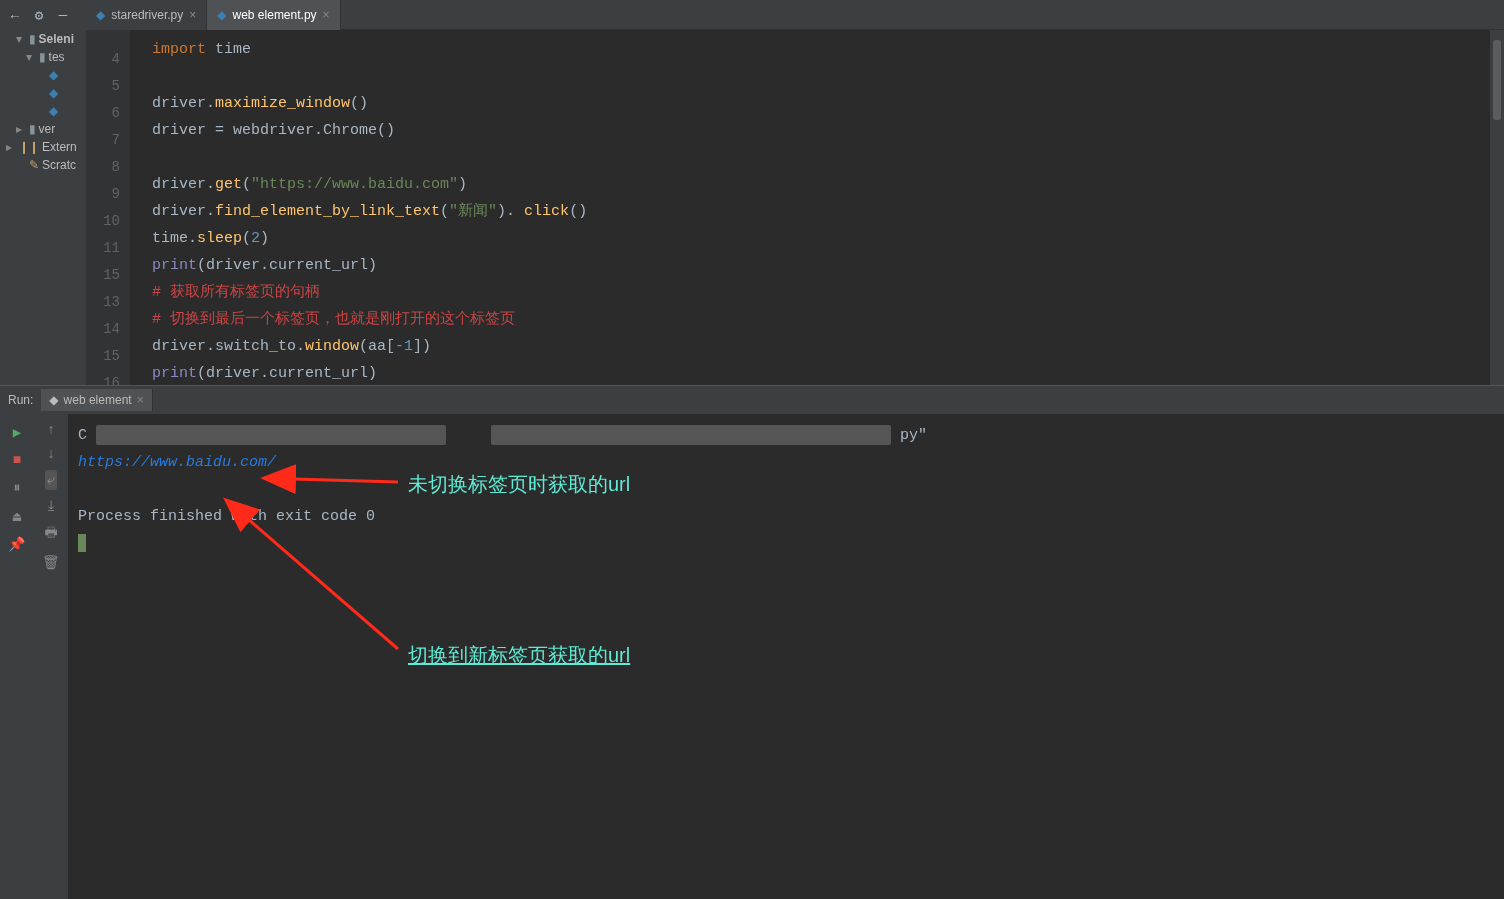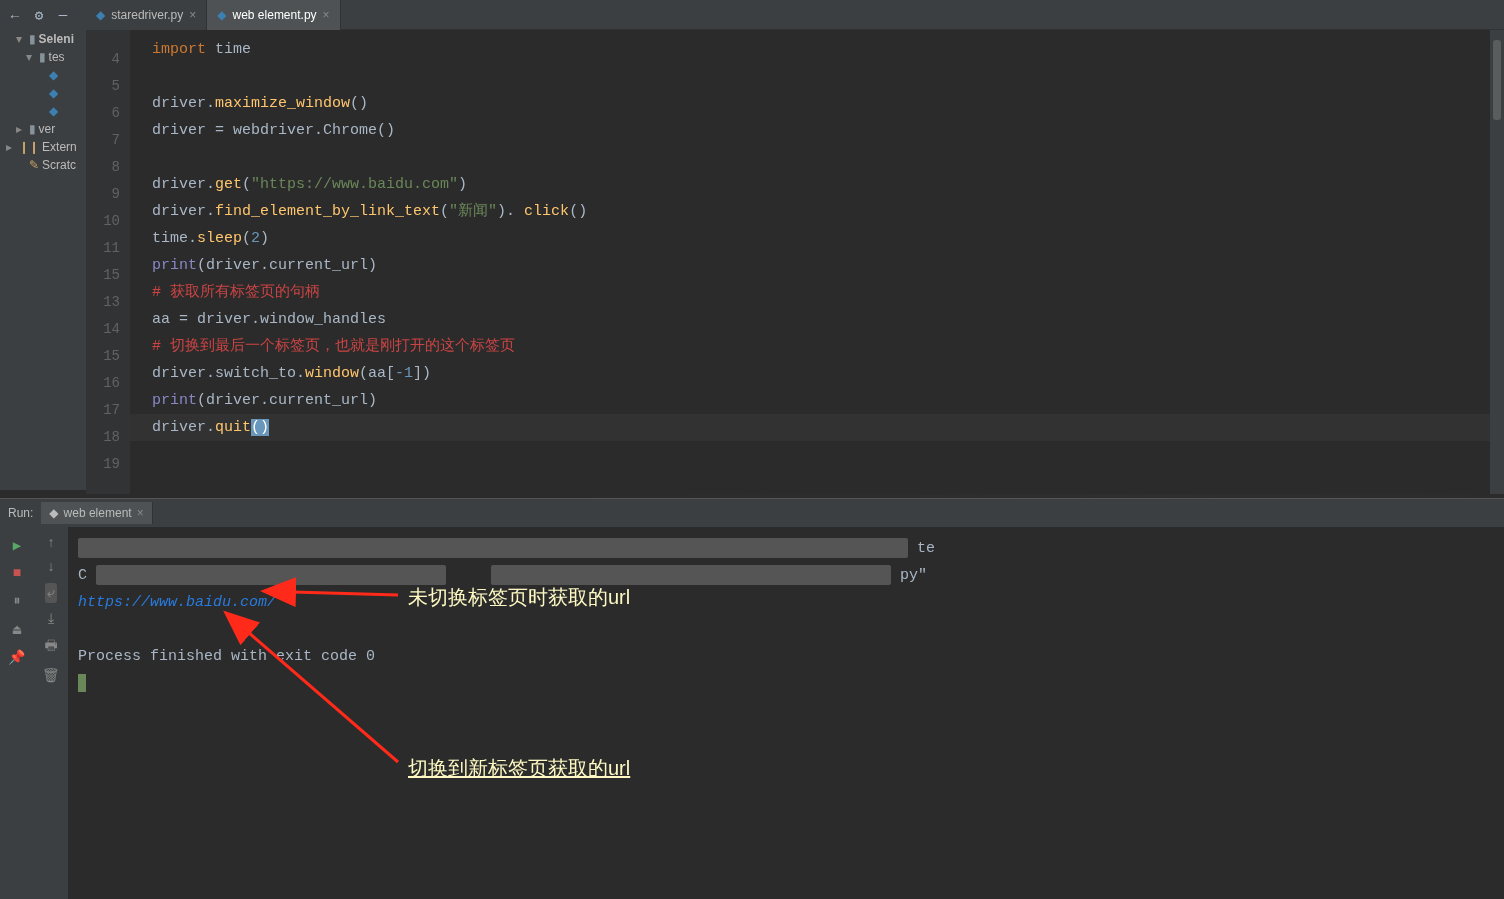"aa = driver.window_handles" div.line { html: <div><span>aa = driver.window_handles</span></div> -> none }
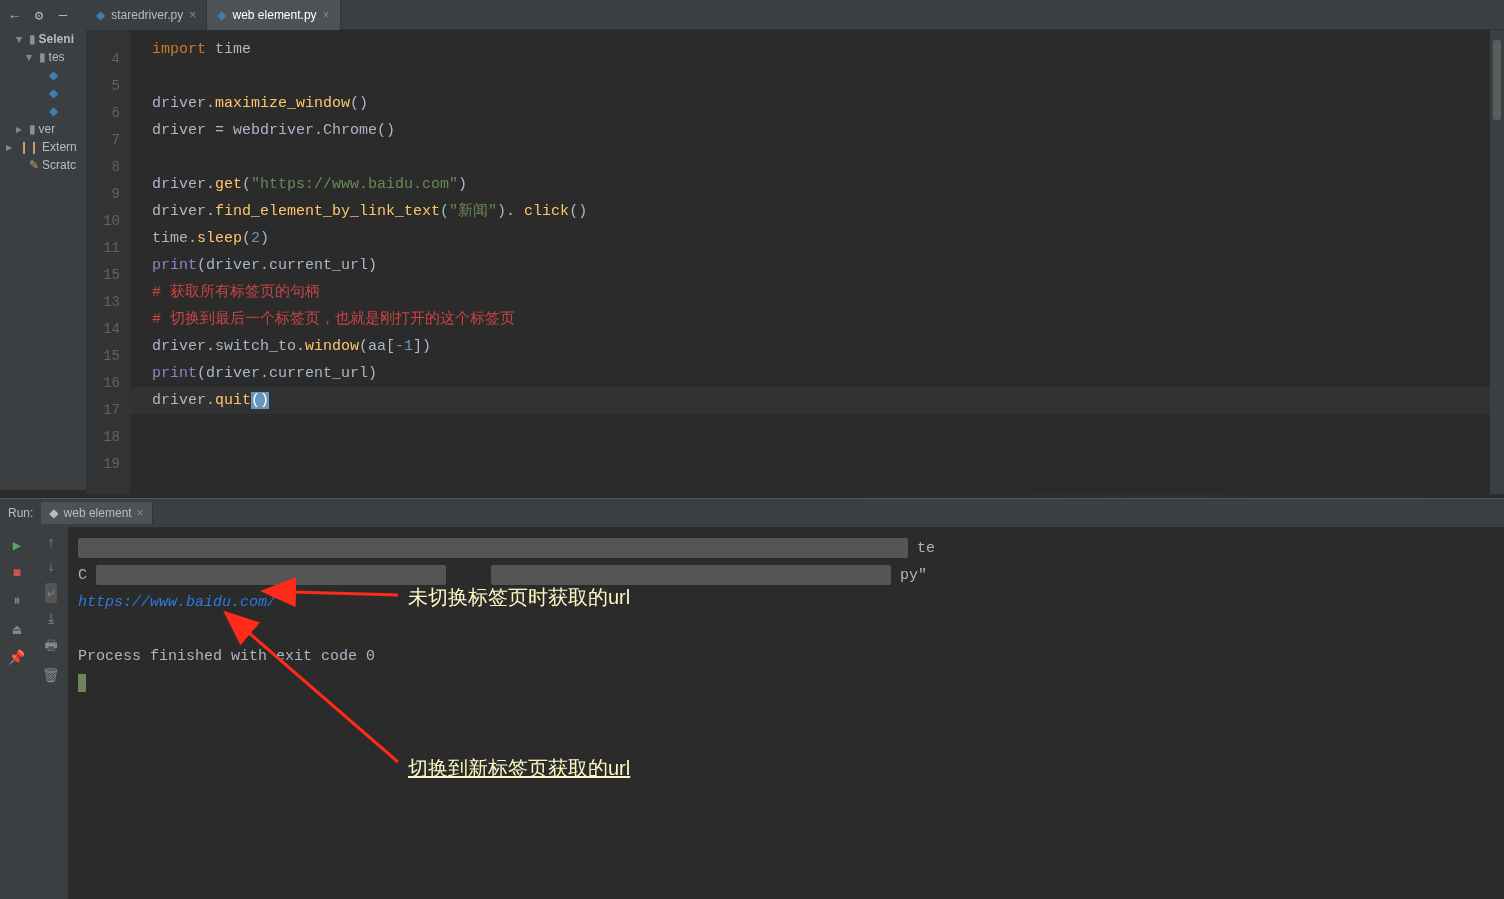"Run:" .run-panel { height: 401px -> 514px }
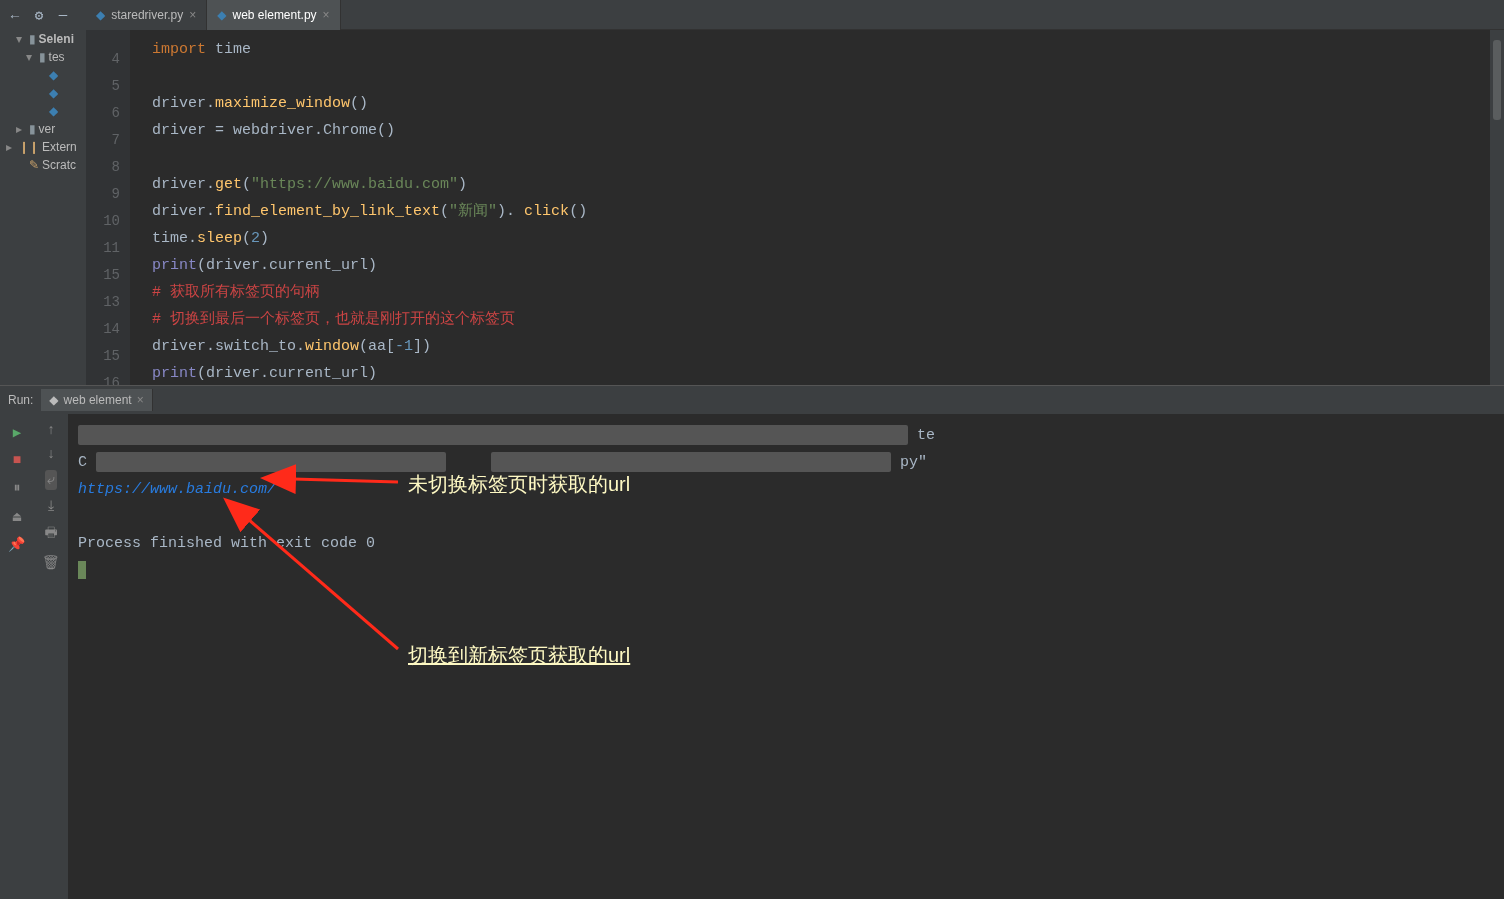"te" div { html: <div> <span></span> <span>te</span> </div> -> none }
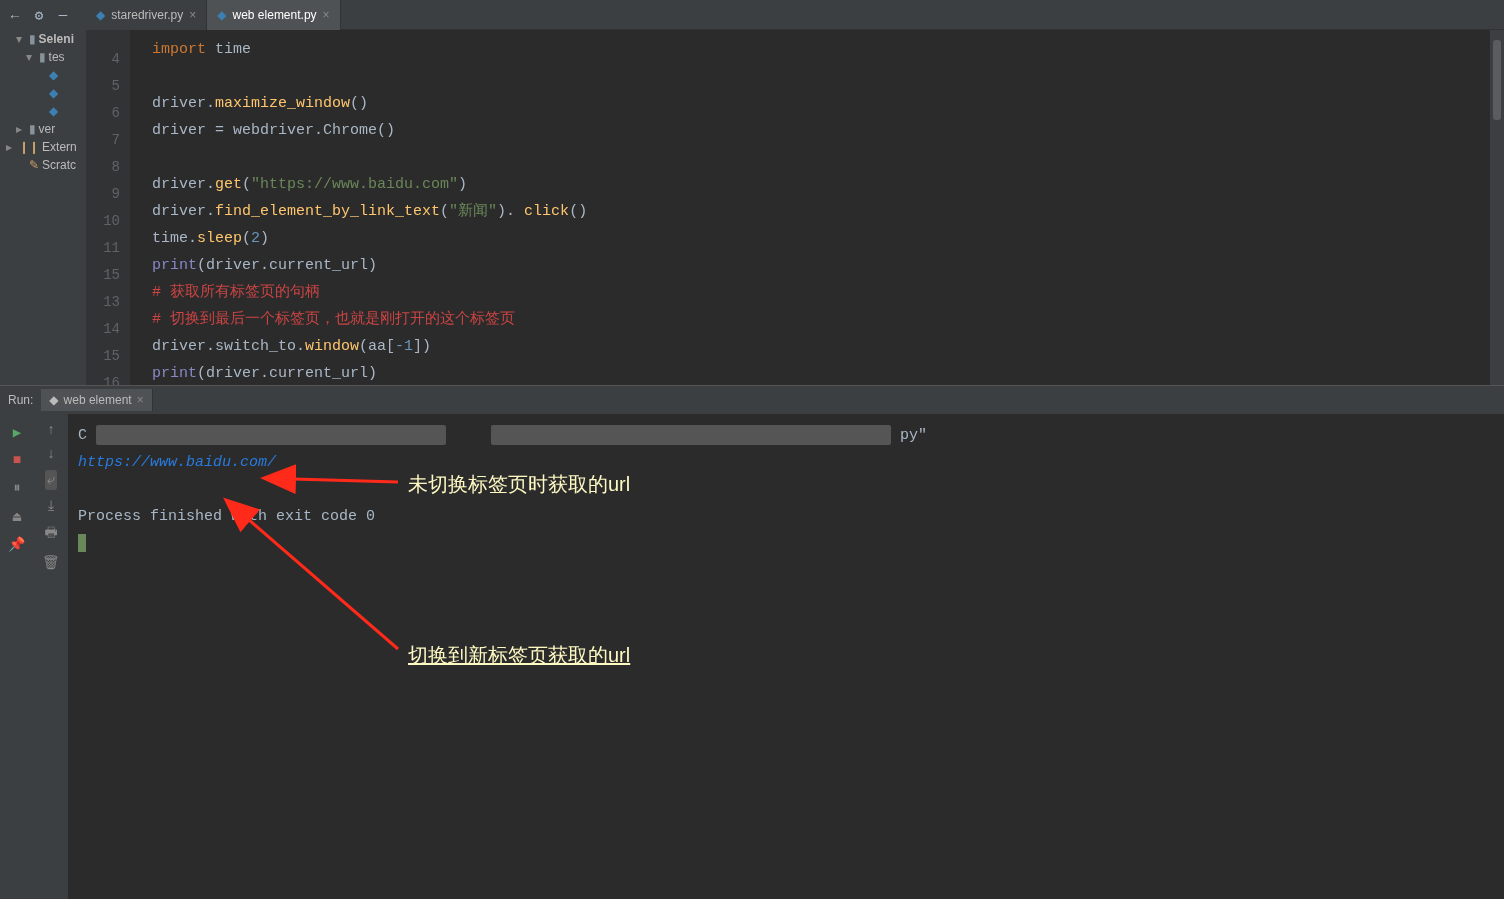"未切换标签页时获取的url" .annotation-text { color: #fef9c3 -> #5eead4 }
